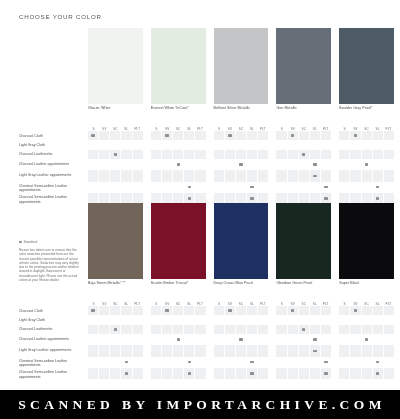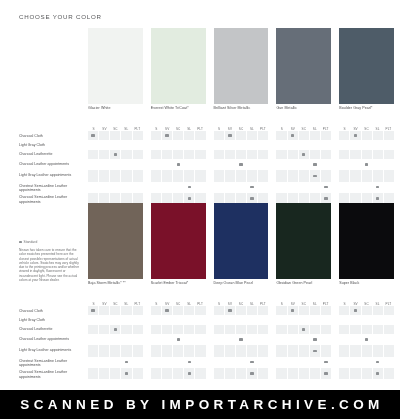"SCANNED BY IMPORTARCHIVE.COM" .footer-text { font-family: Liberation Sans, sans-serif -> Liberation Serif, serif }
